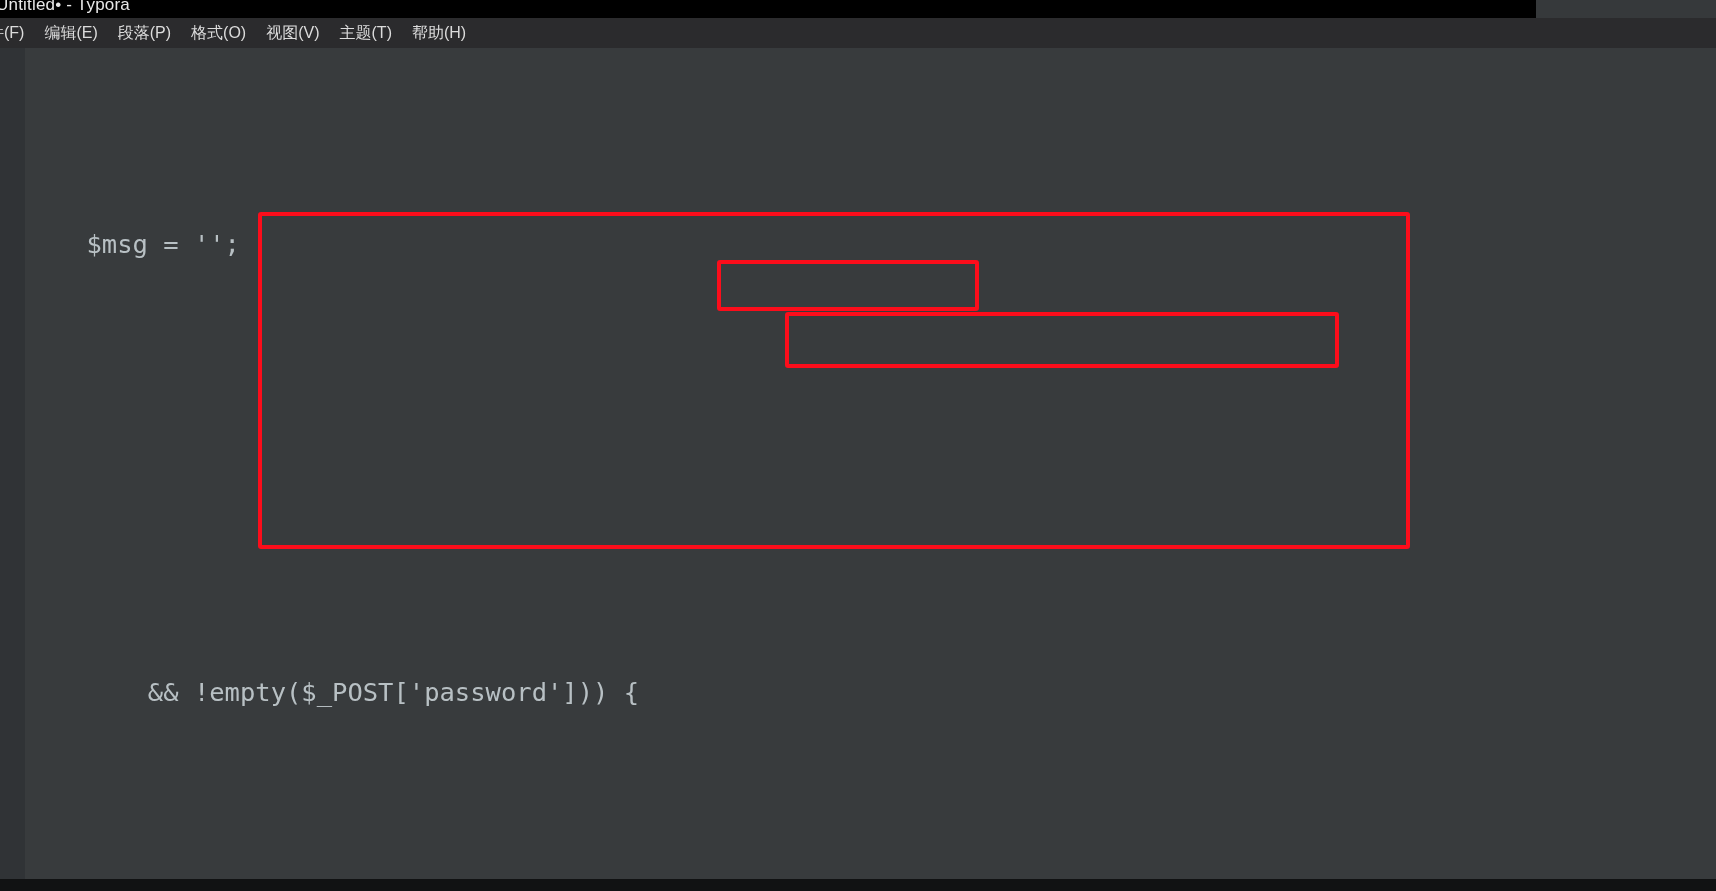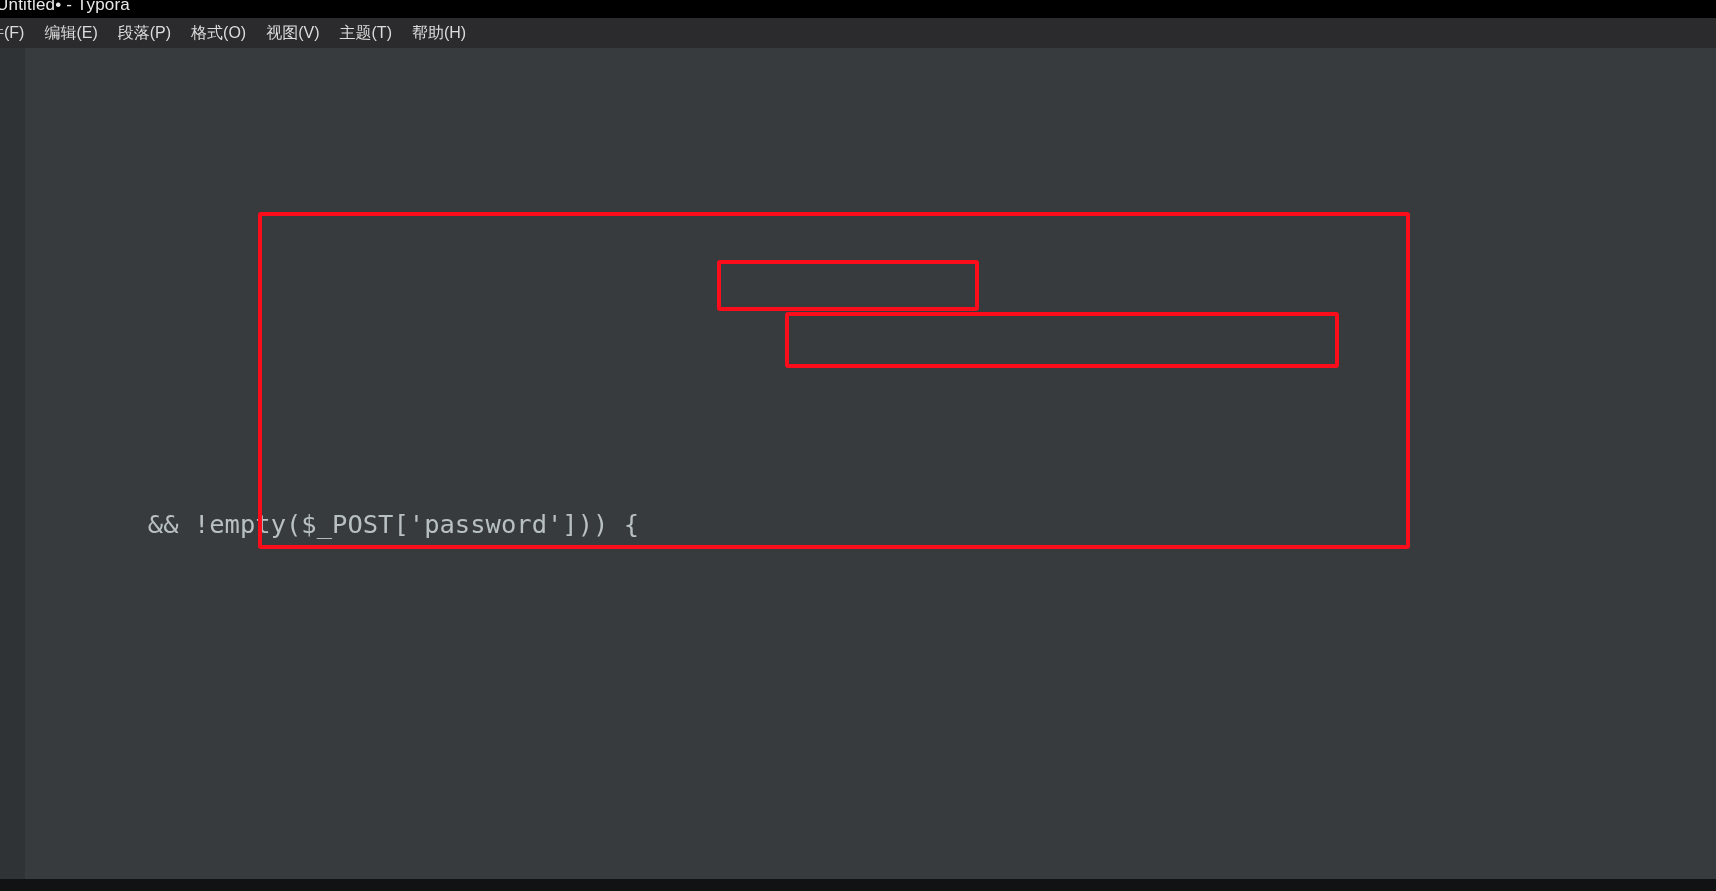"Untitled• - Typora" .titlebar { width: 1716px -> 1536px }
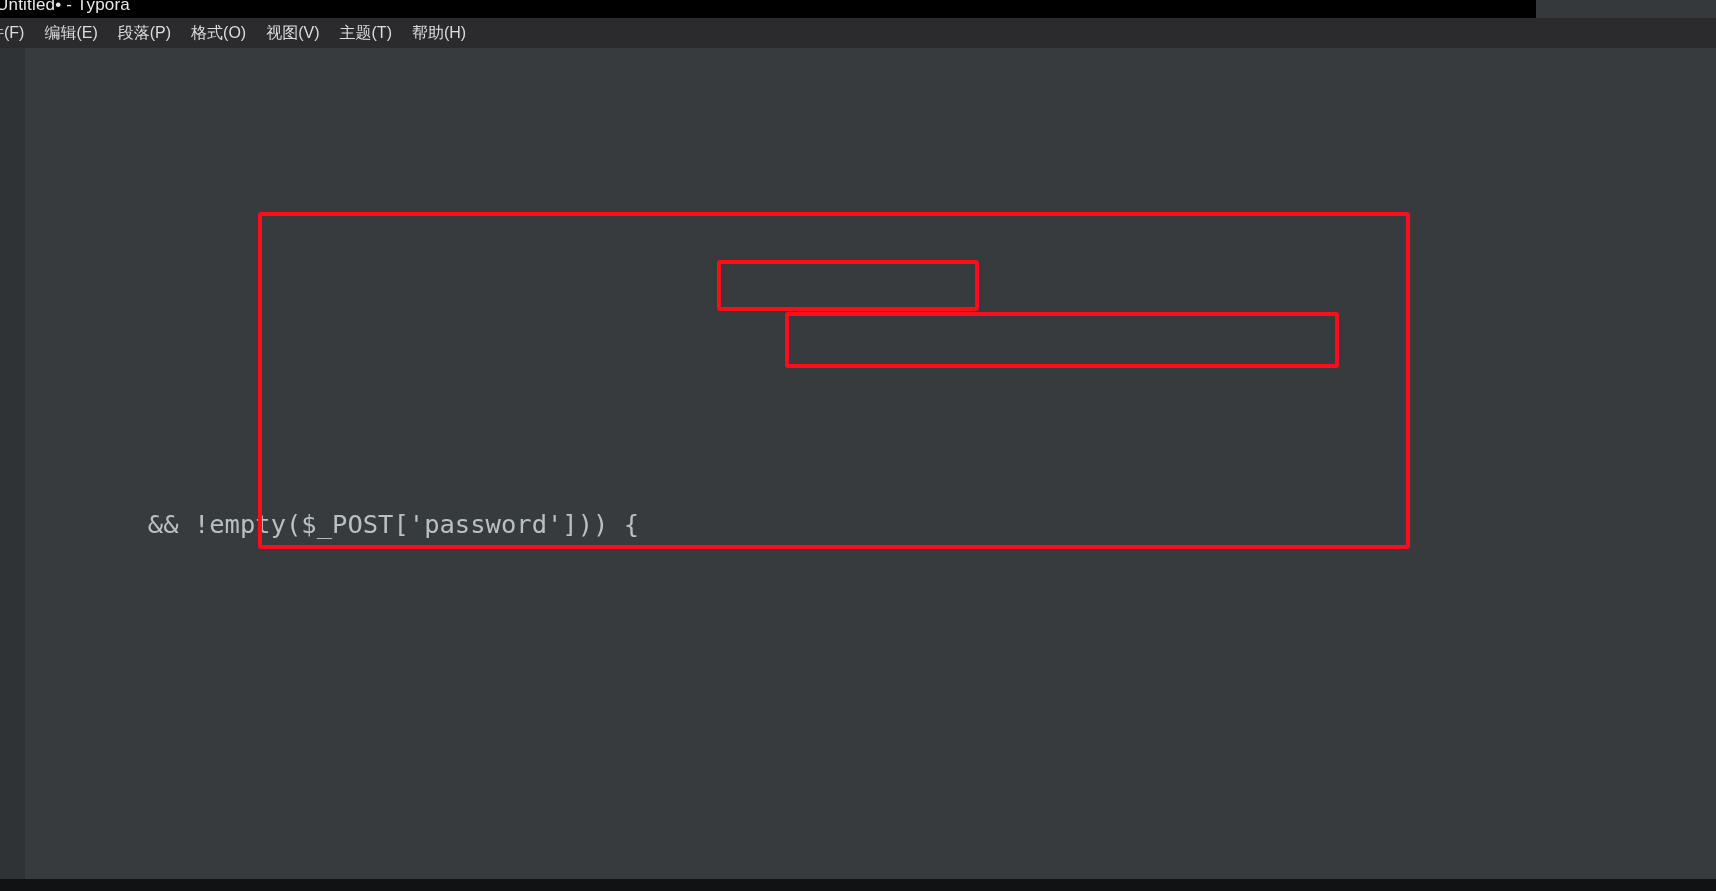"$msg = '';" div.code-line { html: none -> <div><span> </span><span>$msg = '';</span></div> }
